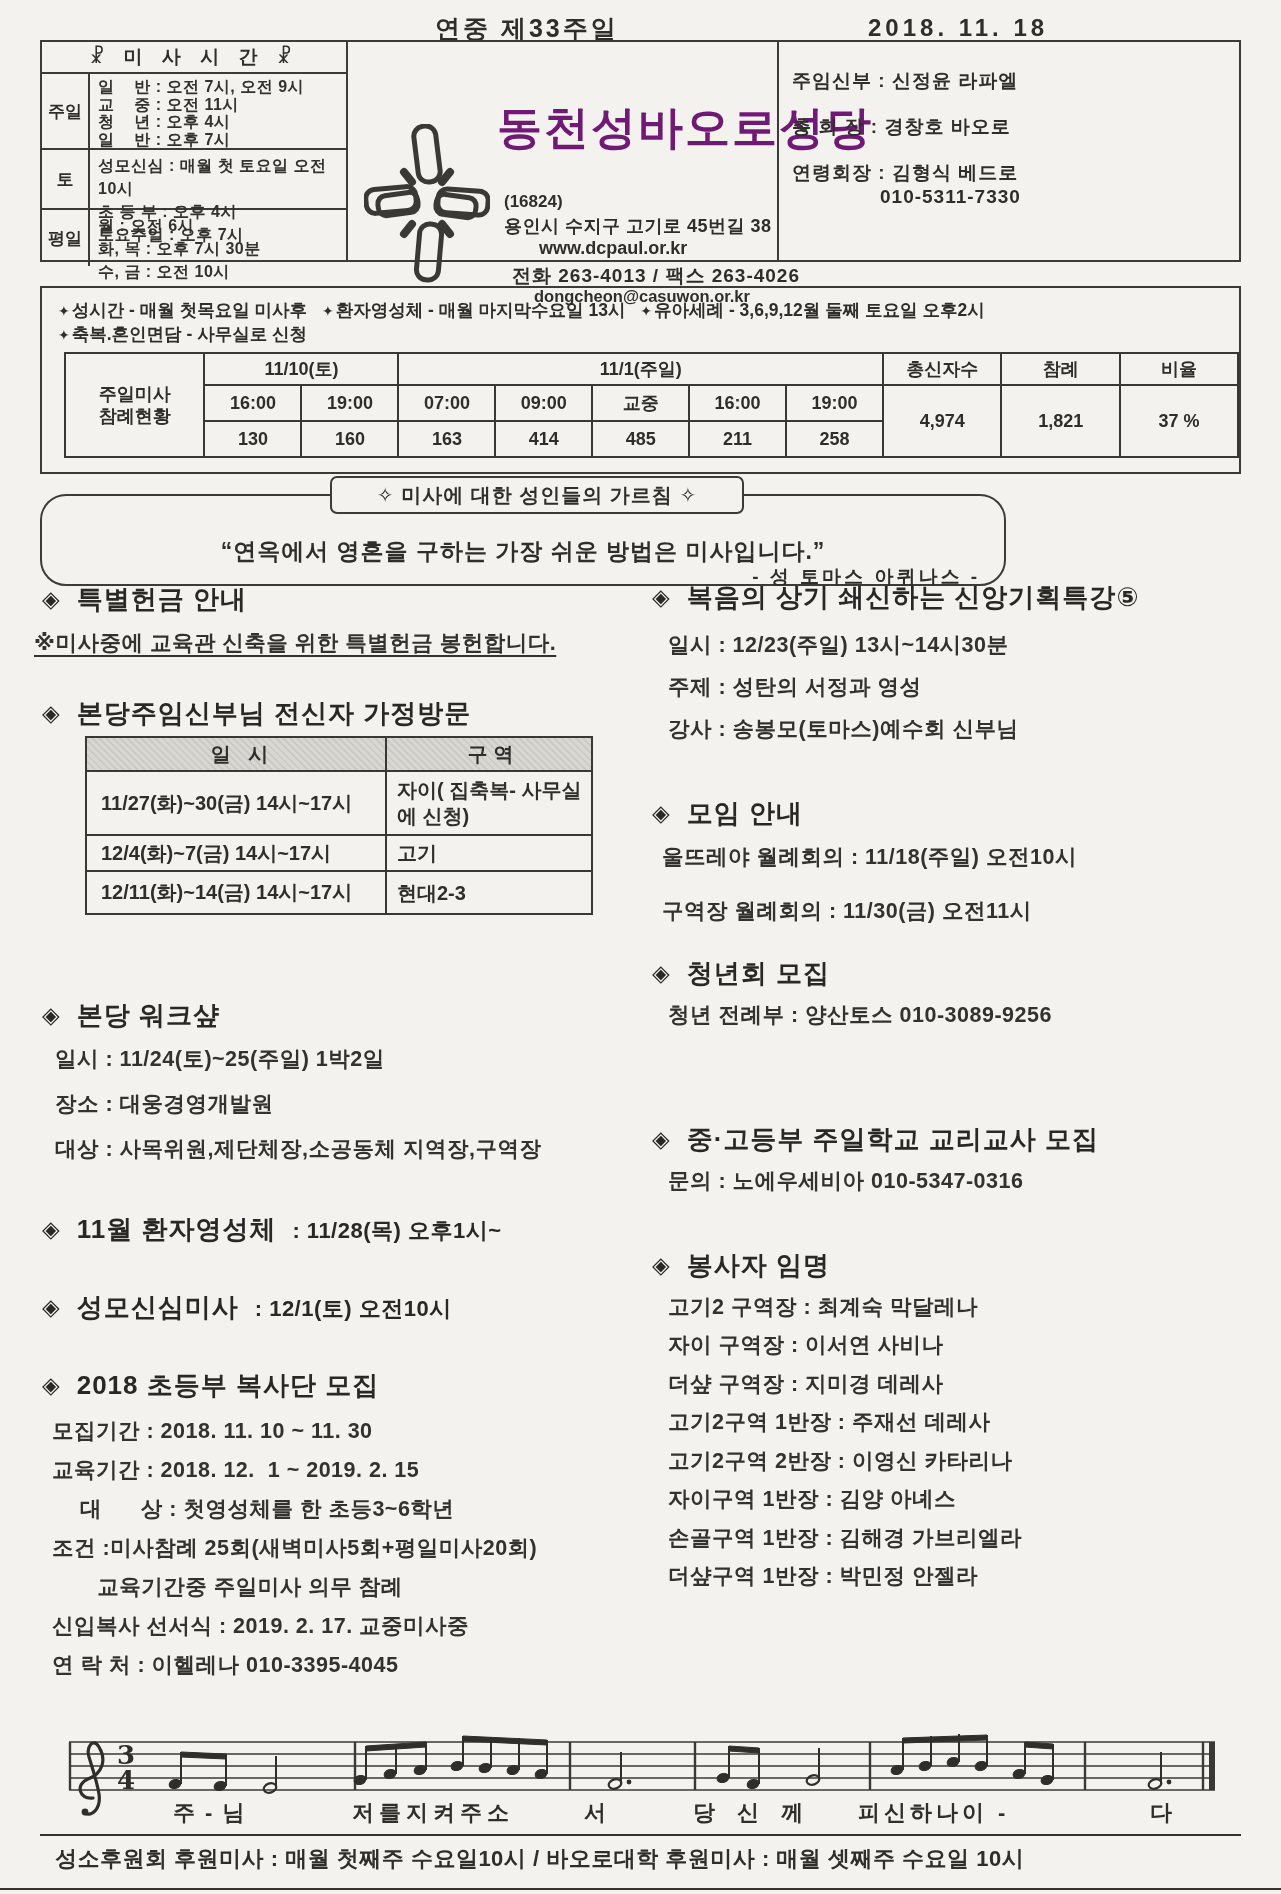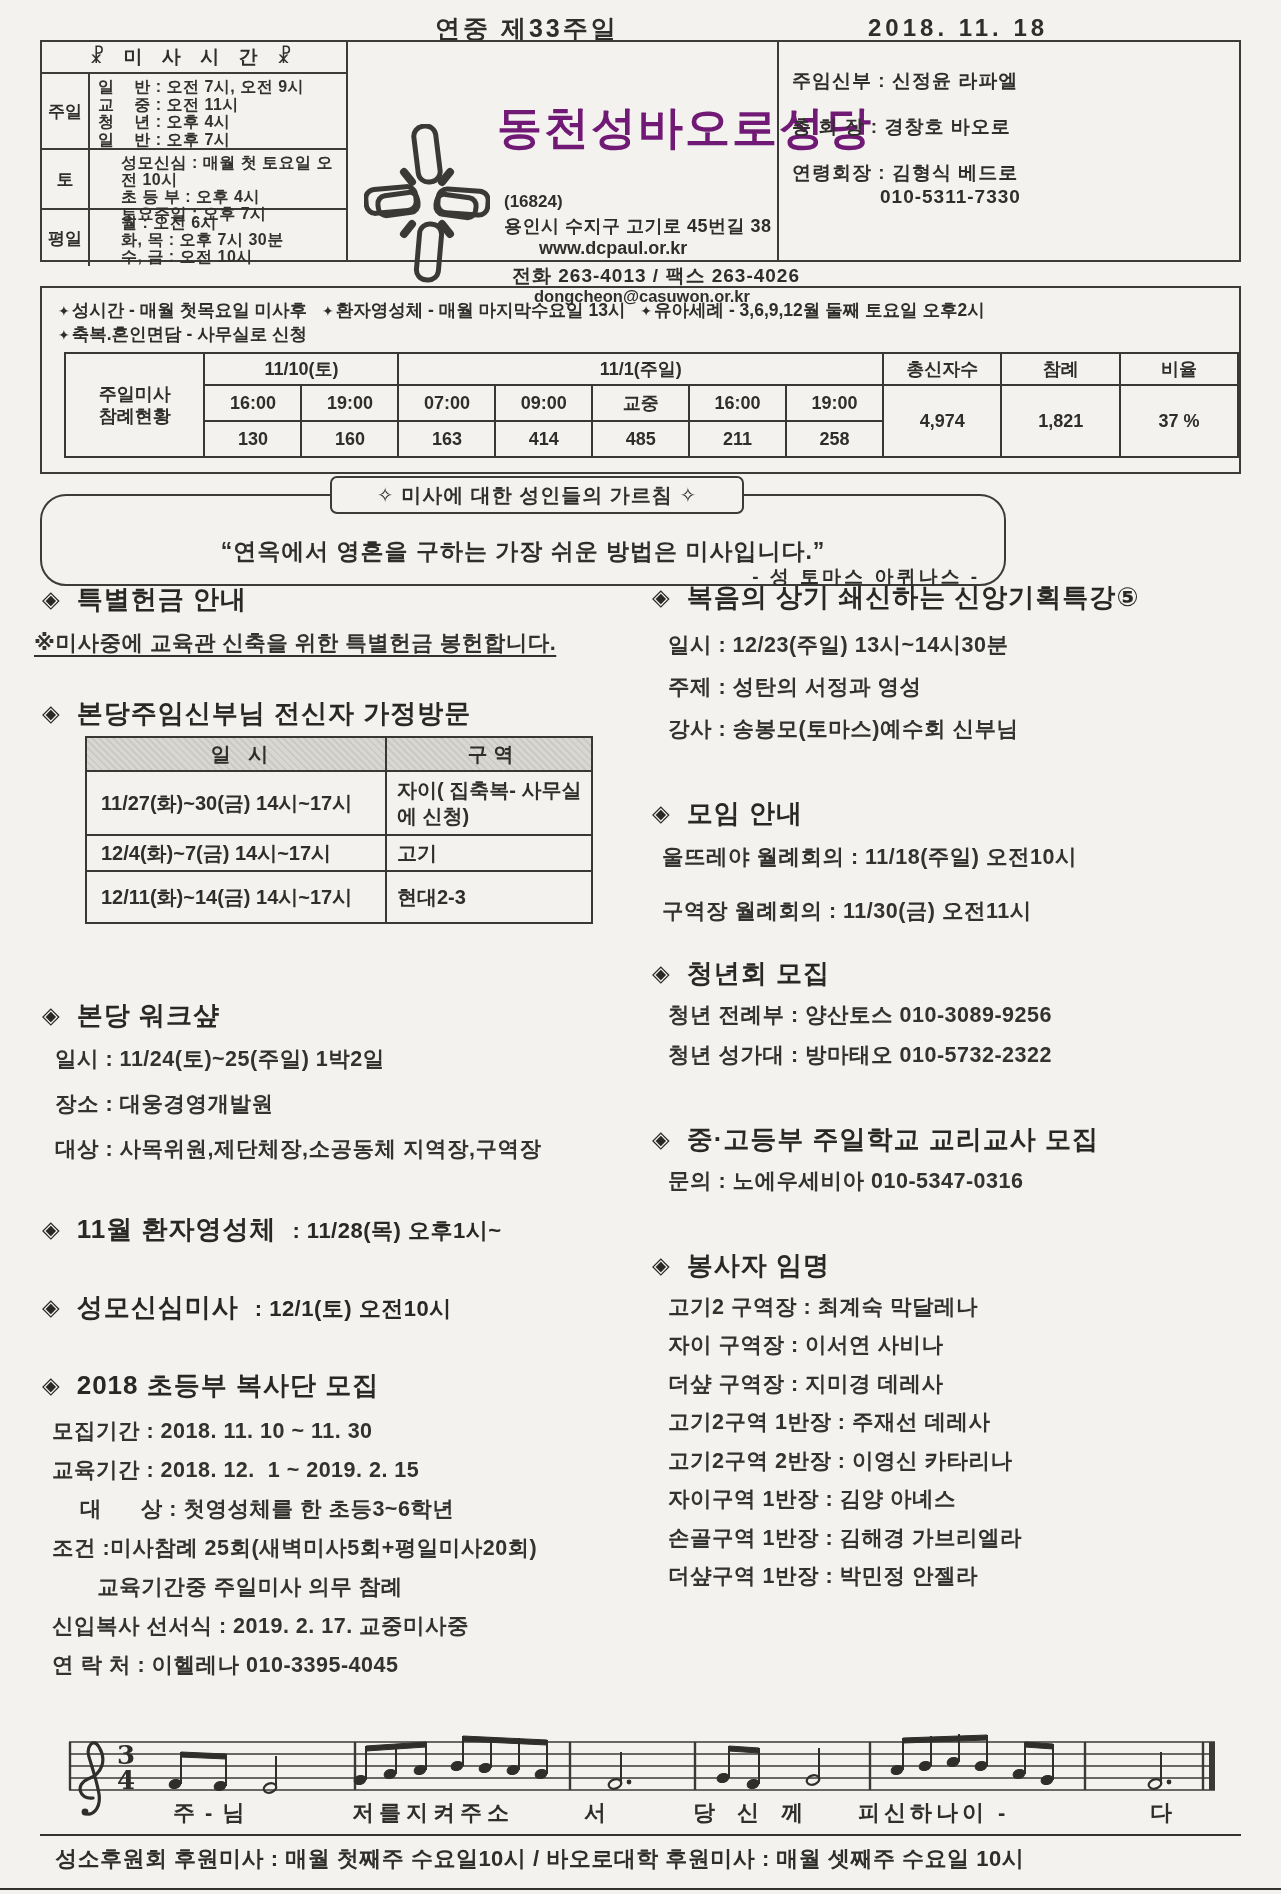"성모신심 : 매월 첫 토요일" .mt-r2 .ln,.mt-r3 .ln { line-height: 17px -> 23px; margin-left: 23px -> none }
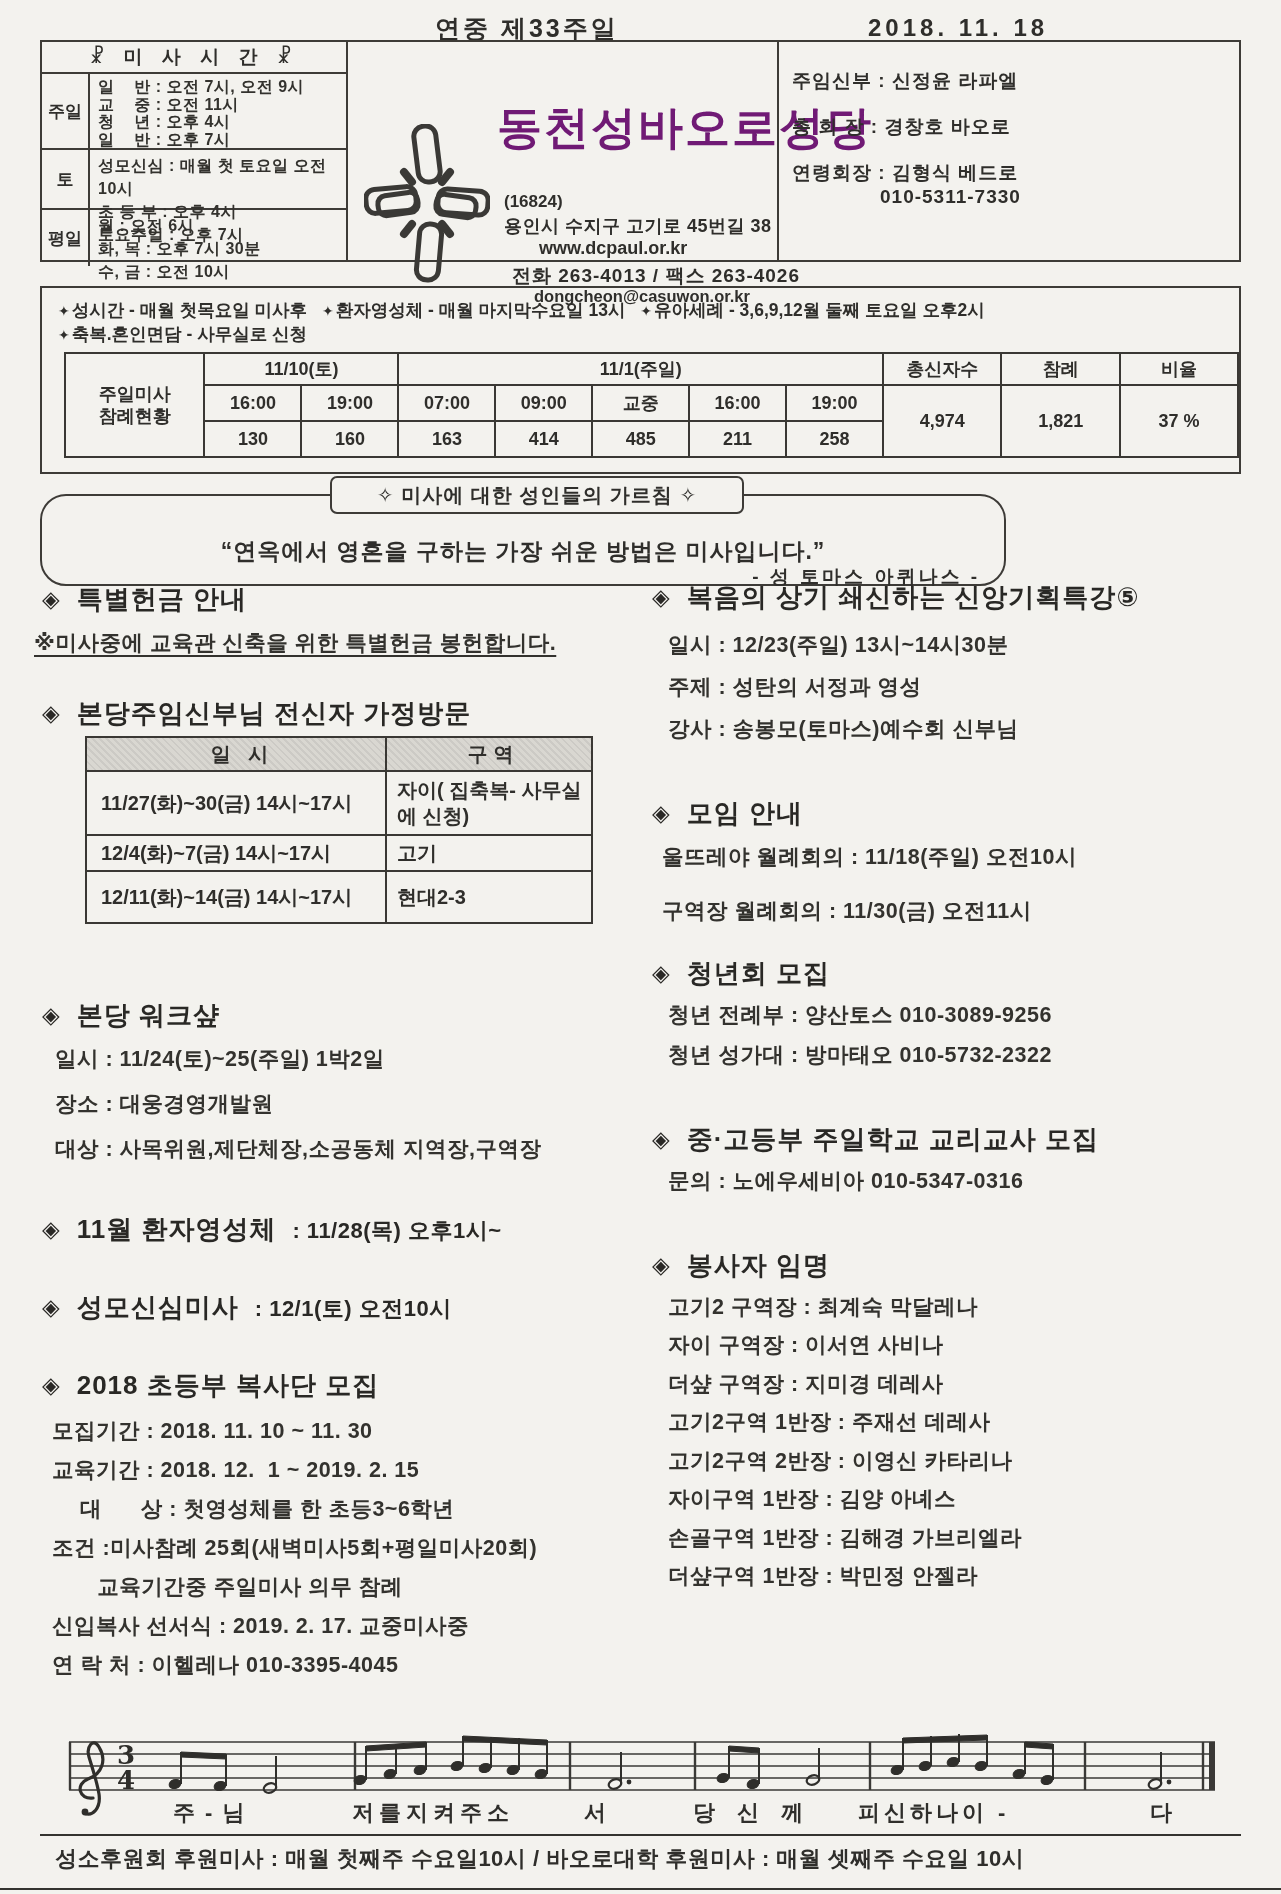"12/11(화)~14(금) 14시~17시" .vt-r3 { height: 52px -> 43px }
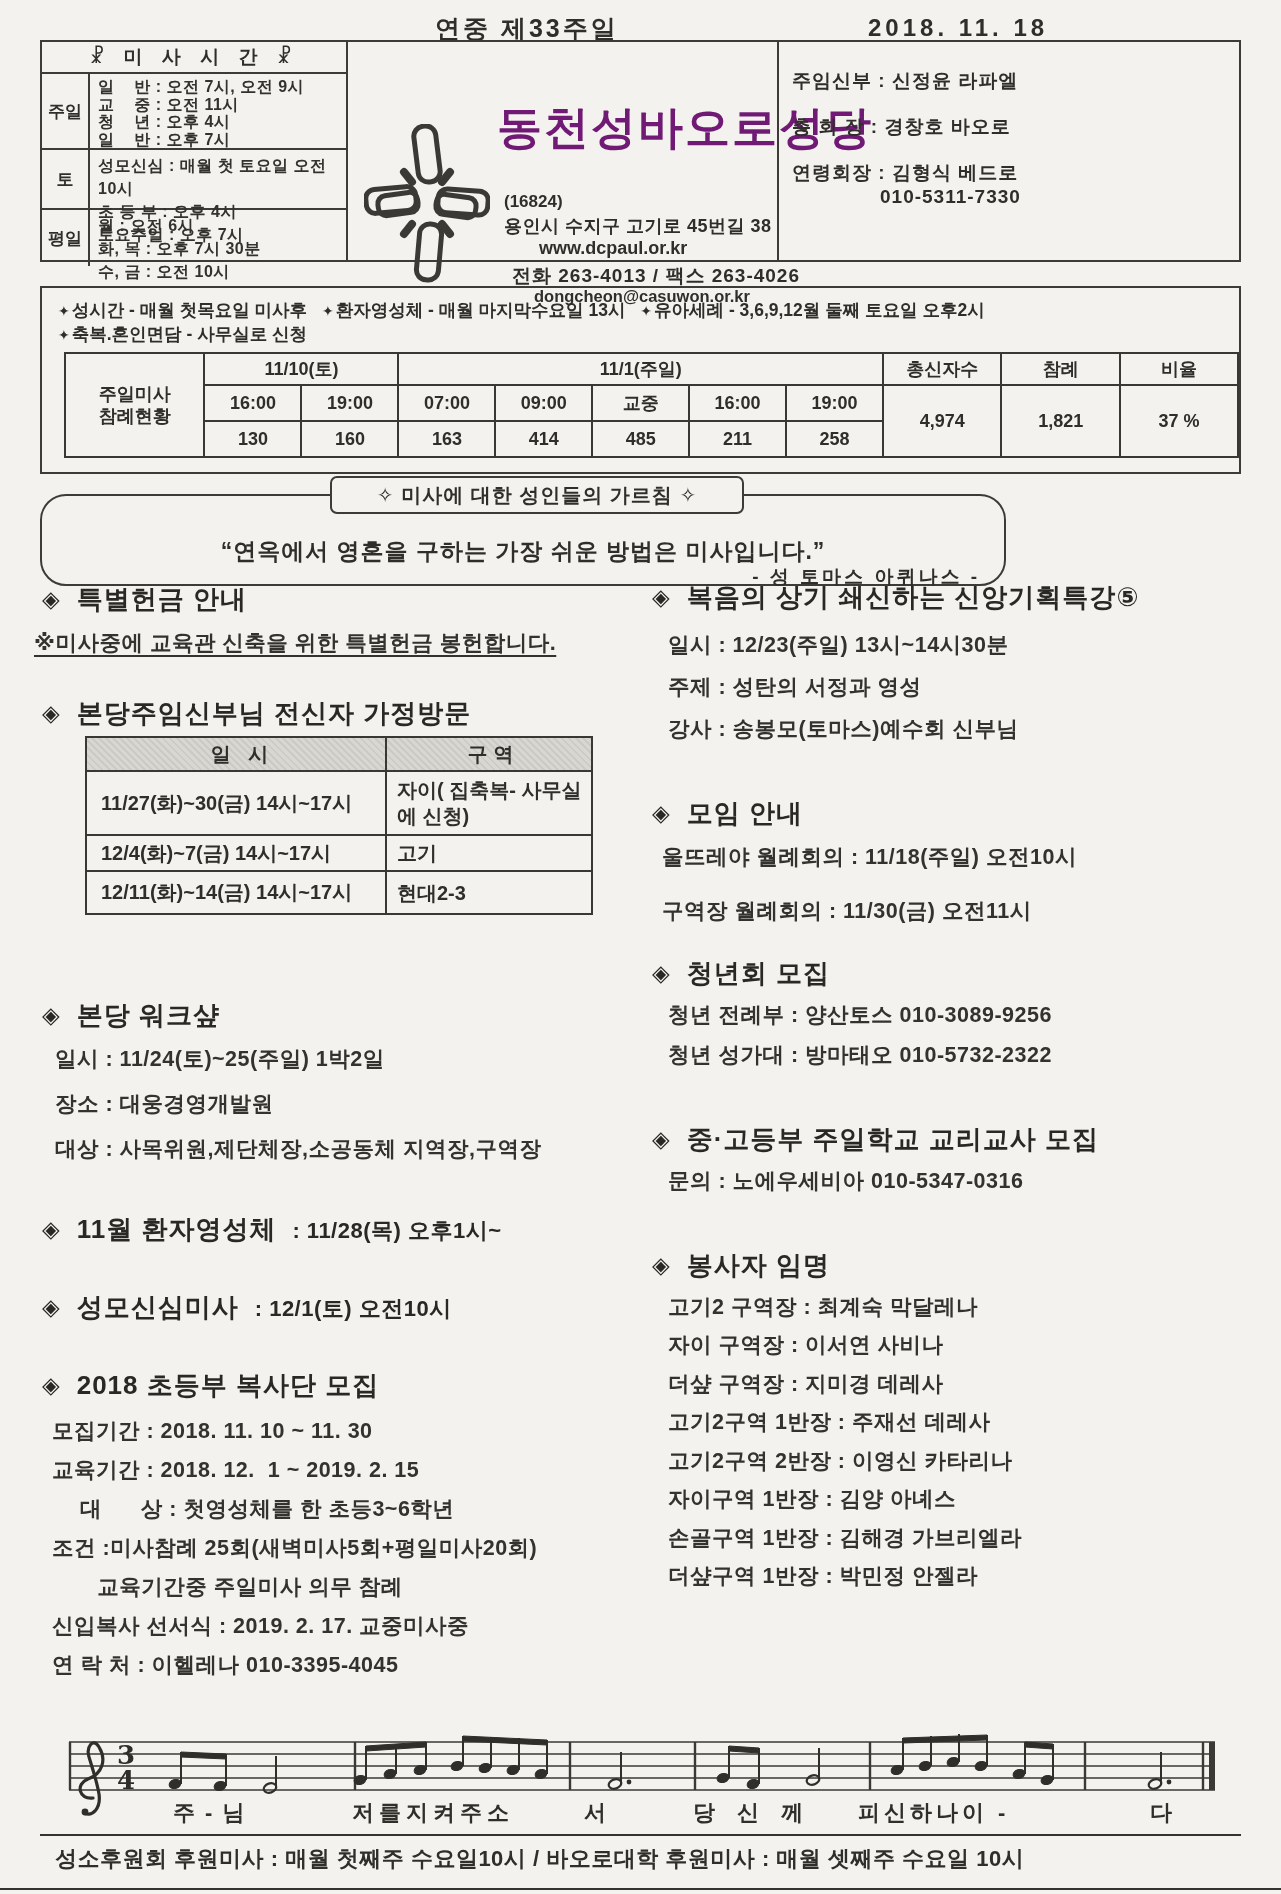"청년 성가대 : 방마태오 010-5732-2322" div.abs { html: <div>청년 성가대 : 방마태오 010-5732-2322</div> -> none }
